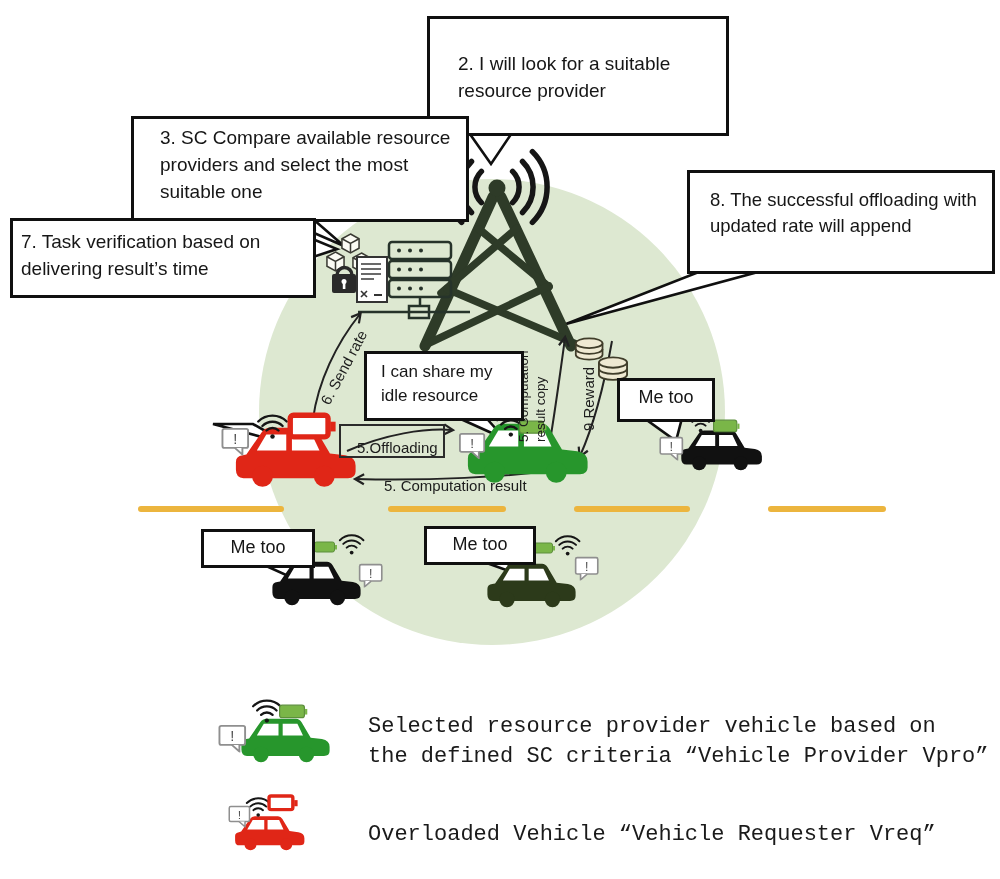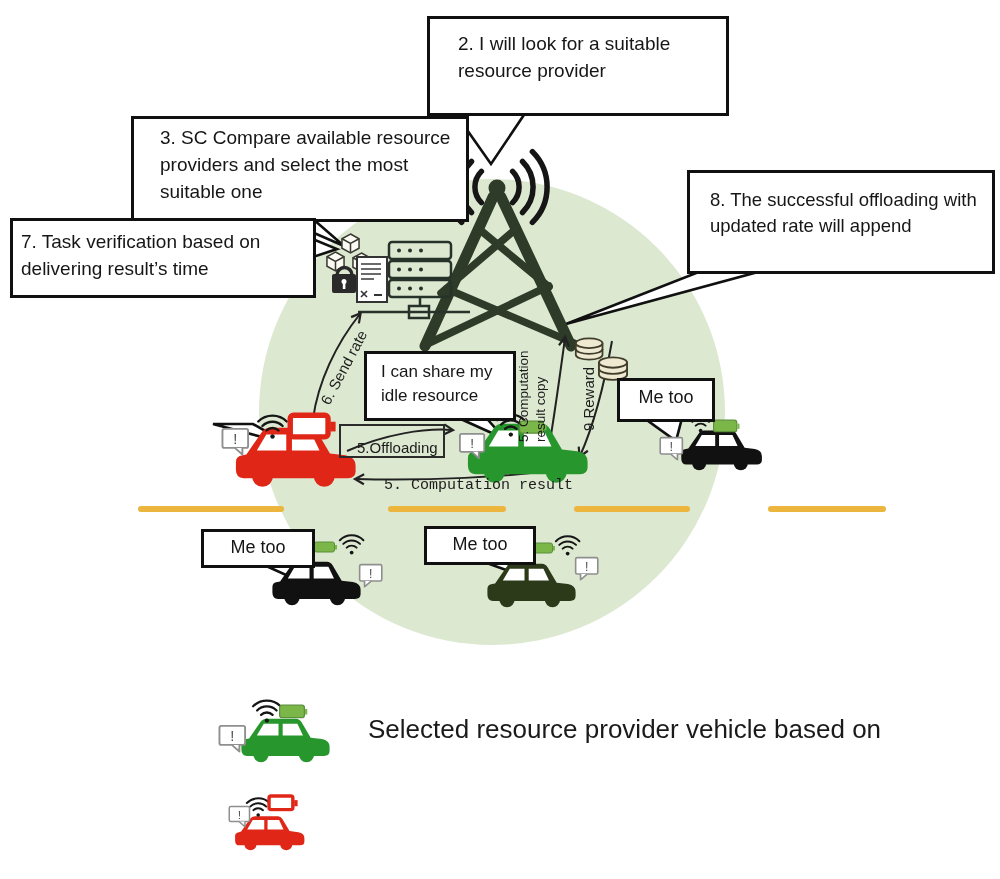"2. I will look for" div.bubble { padding: 12px 10px 0 28px -> 32px 10px 0 28px }
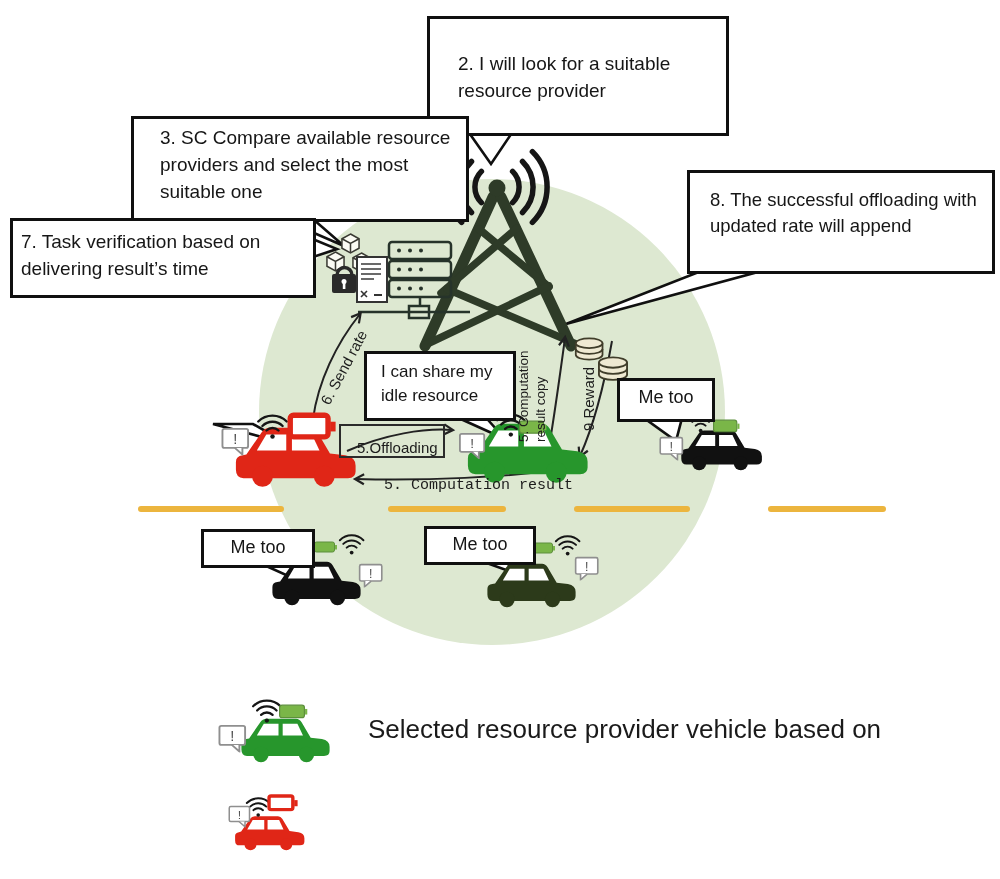"I can share my idle" div.bubble { padding: 6px 0 0 14px -> 6px 8px 0 14px }
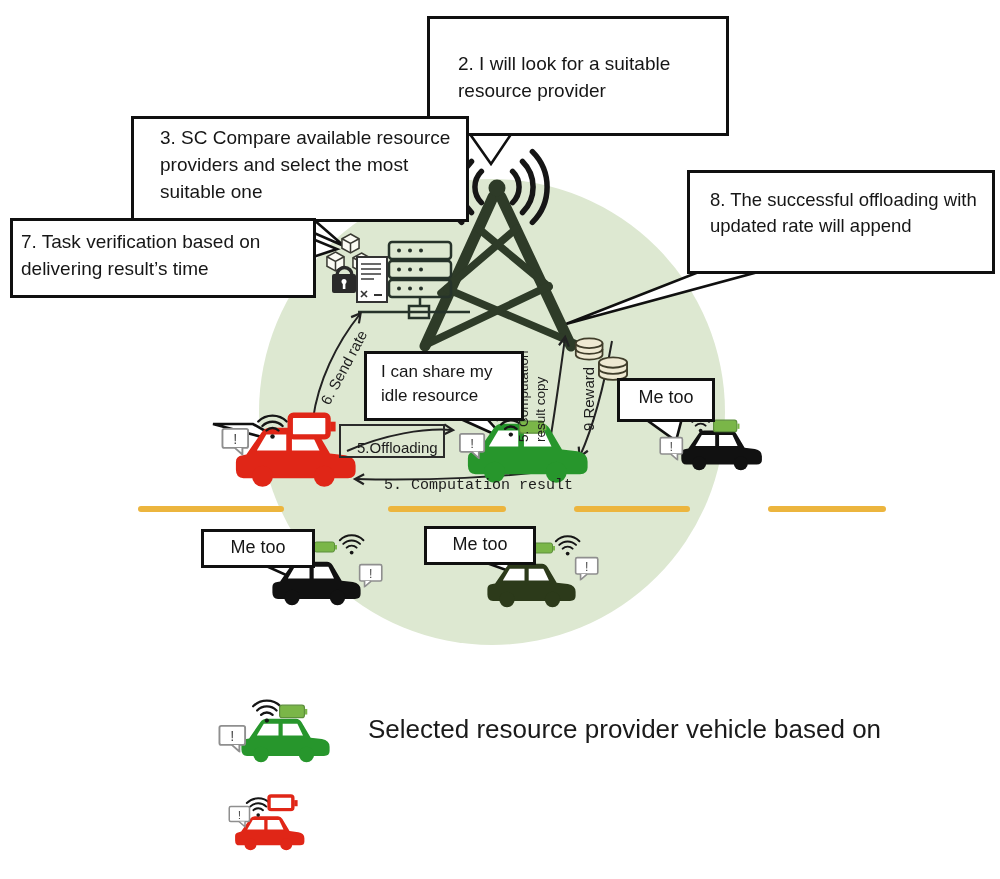"5. Computation result" div.lbl { font-family: Liberation Mono, monospace -> none }
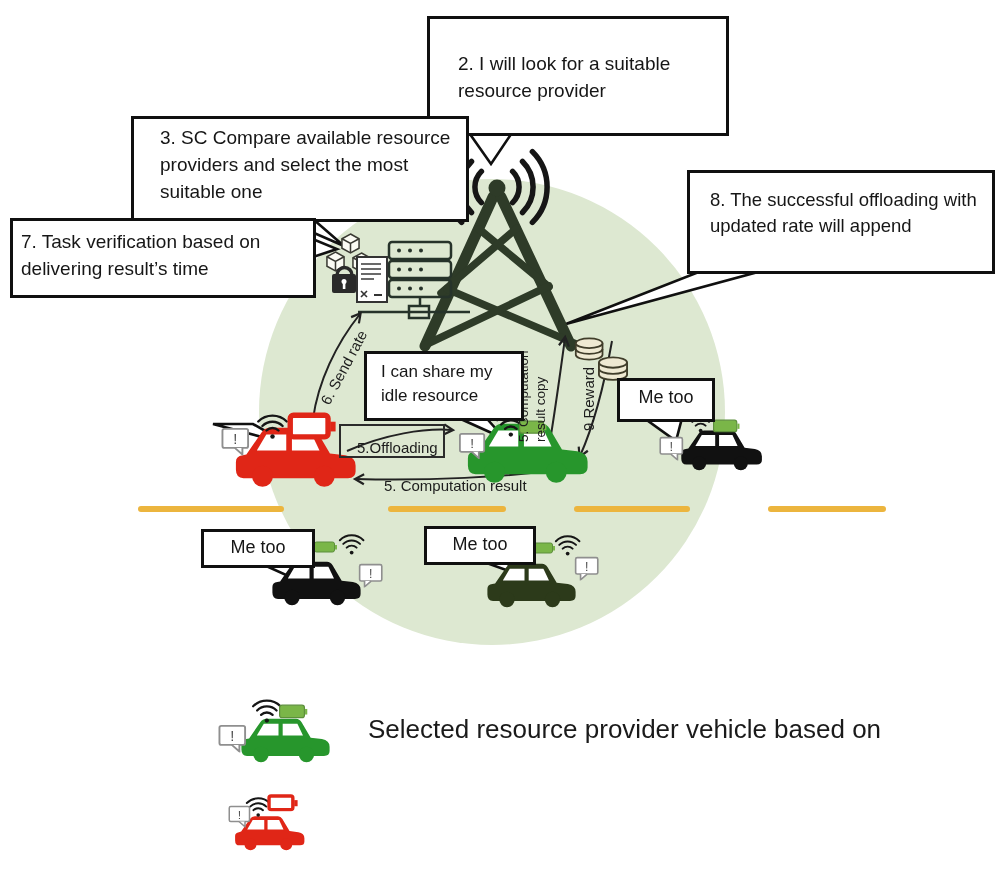"Selected resource provider vehicle based" .legend-text { font-family: none -> Liberation Mono, monospace; font-size: 26px -> 22px }
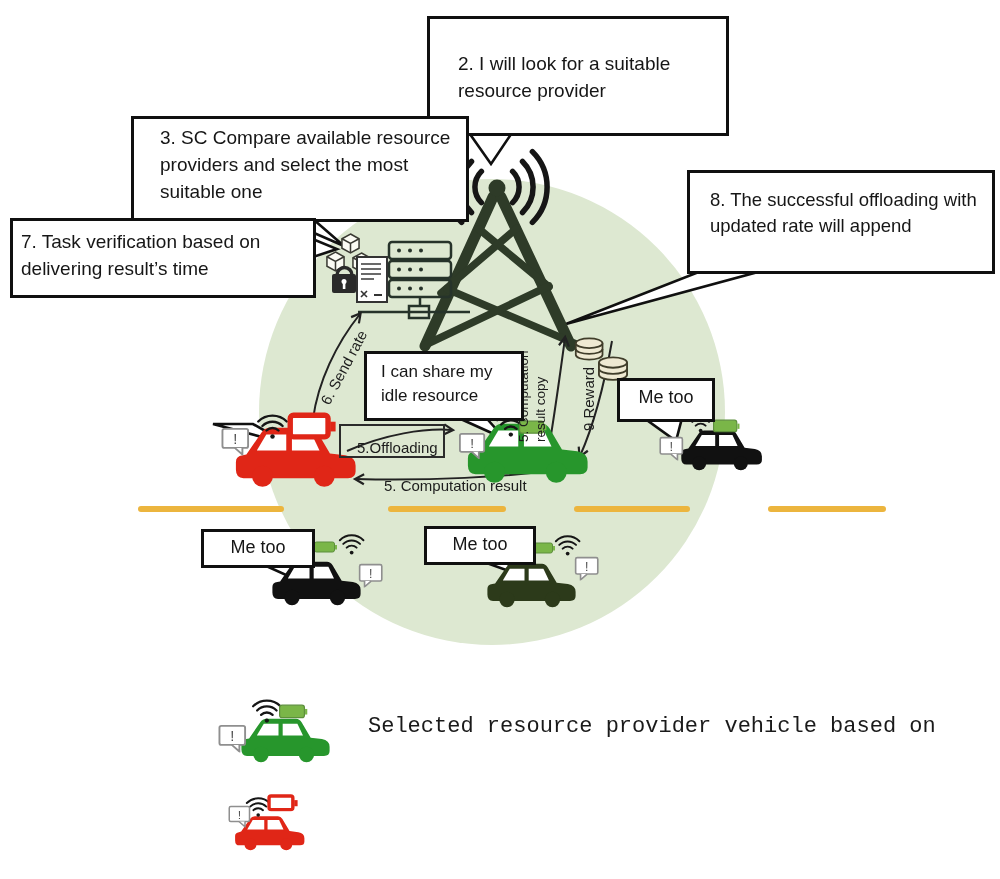"the defined SC criteria “Vehicle" div.legend-text { html: none -> <div>the defined SC criteria “Vehicle Provider Vpro”</div> }
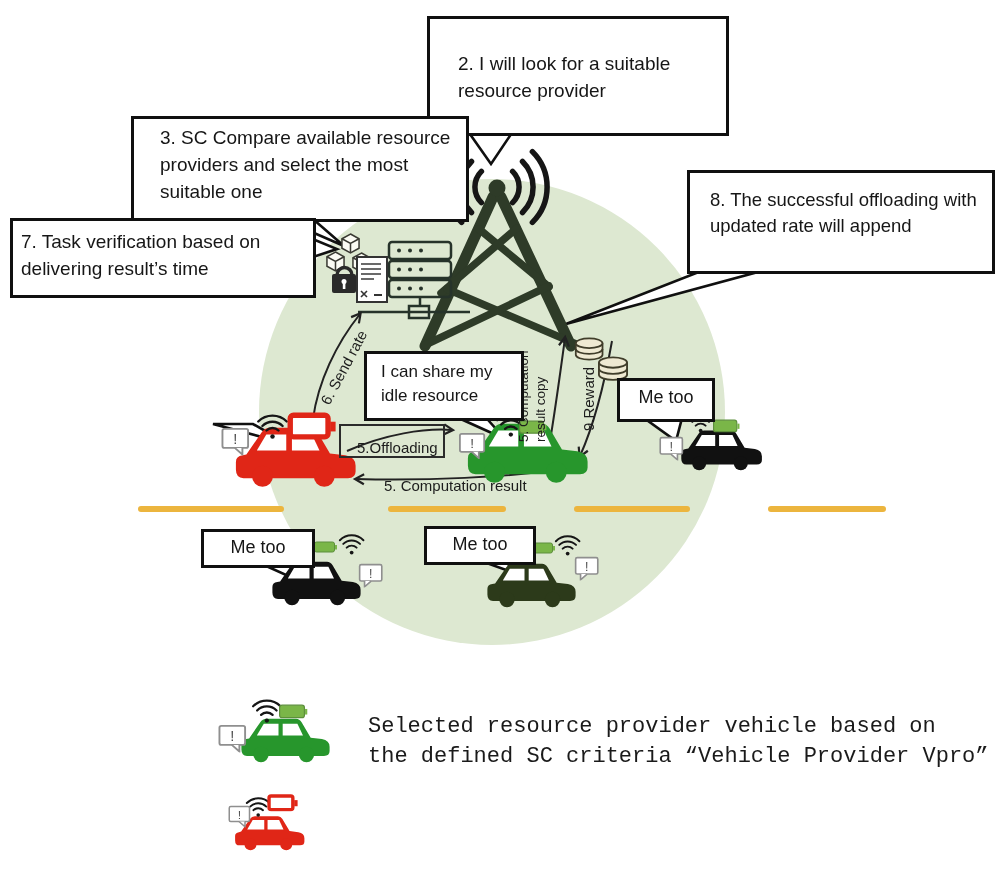"Overloaded Vehicle “Vehicle Requester" div.legend-text { html: none -> <div>Overloaded Vehicle “Vehicle Requester Vreq”</div> }
